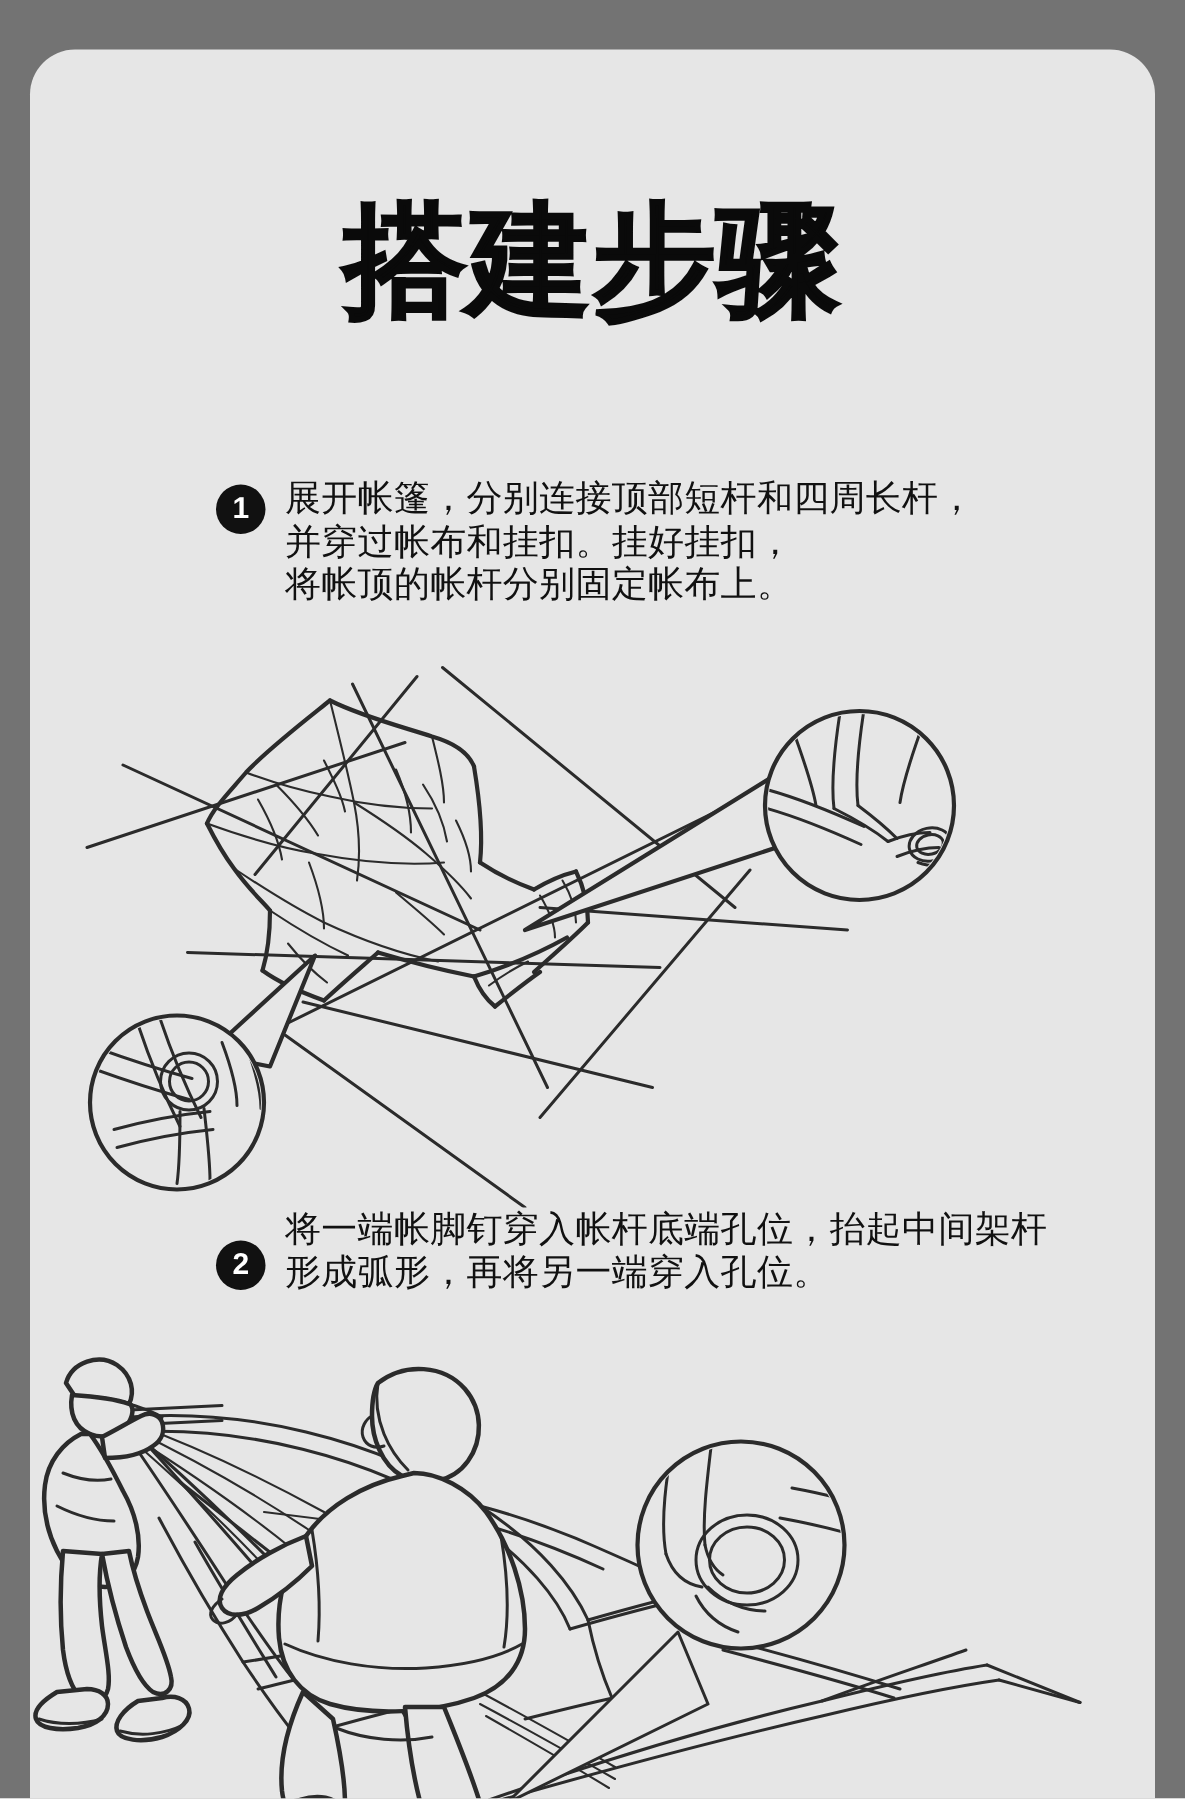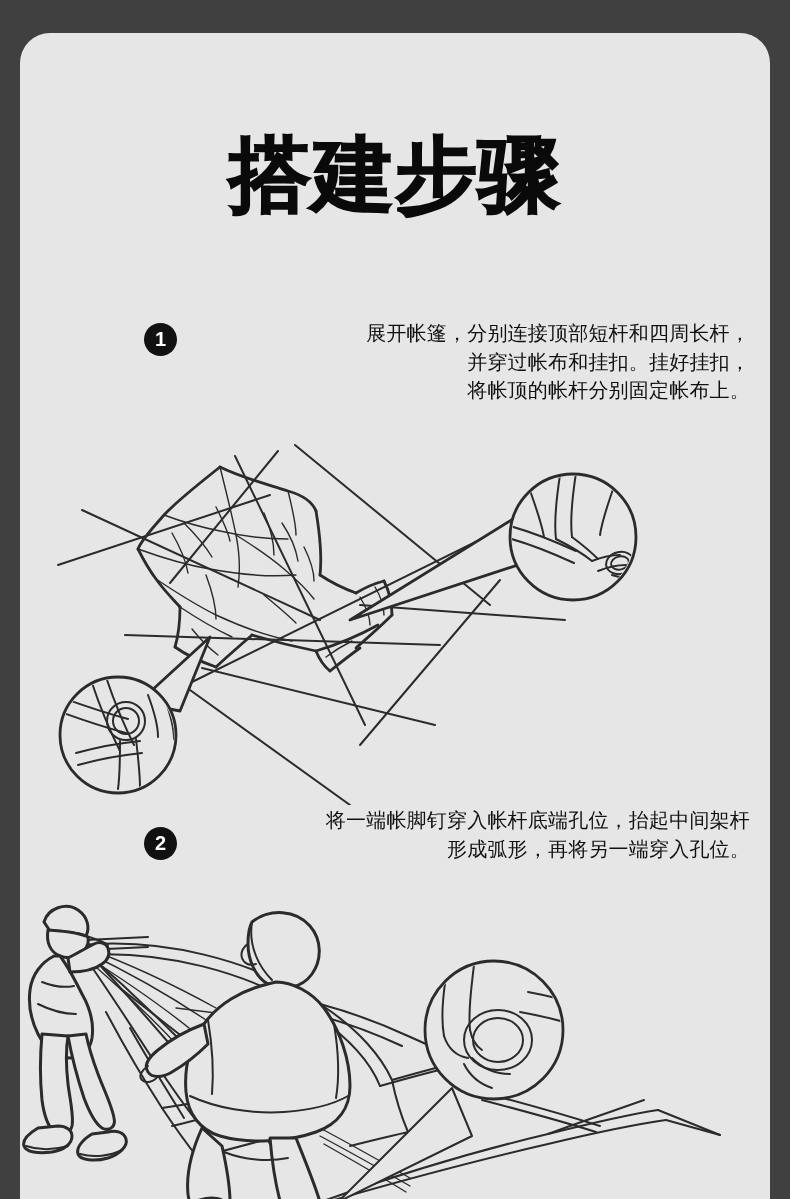"搭建步骤" #page { background: #404040 -> #737373 }
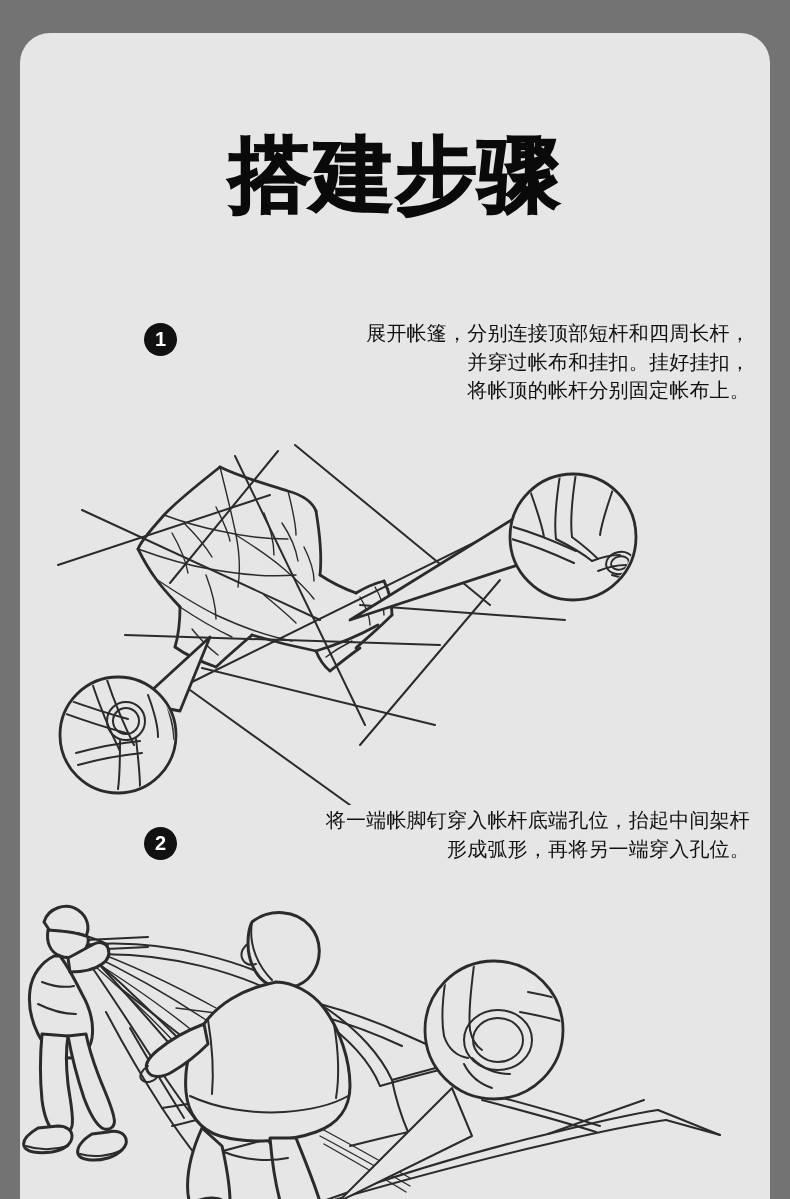"展开帐篷，分别连接顶部短杆和四周长杆，" .step-text { font-size: 20px -> 24px; text-align: right -> none }
